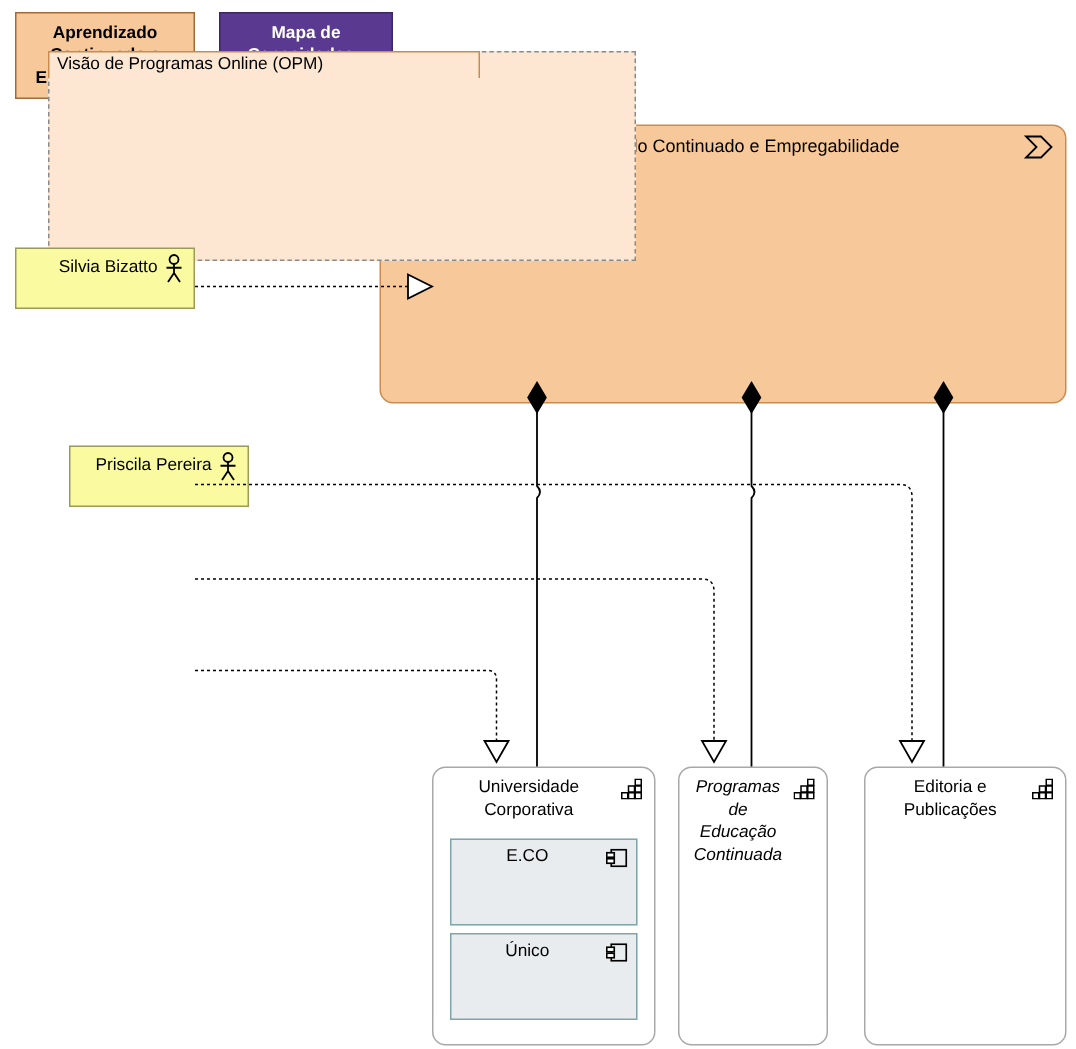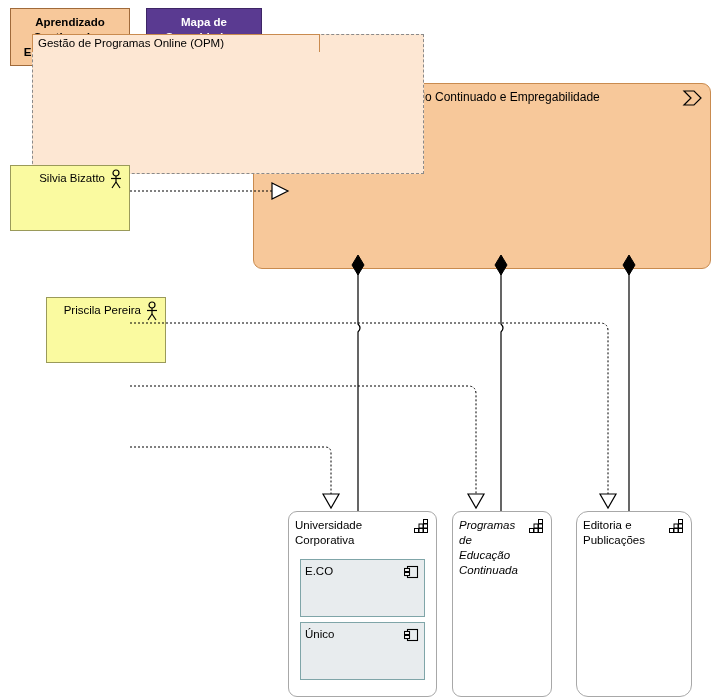"Gestão de Programas Online (OPM)" span { text: Gestão -> Visão }
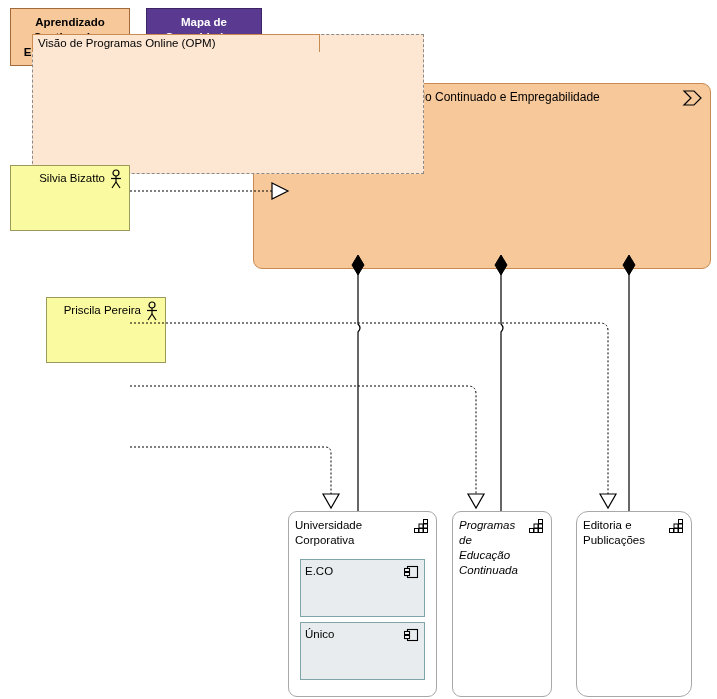"Silvia Bizatto" .actor { height: 66px -> 41px }
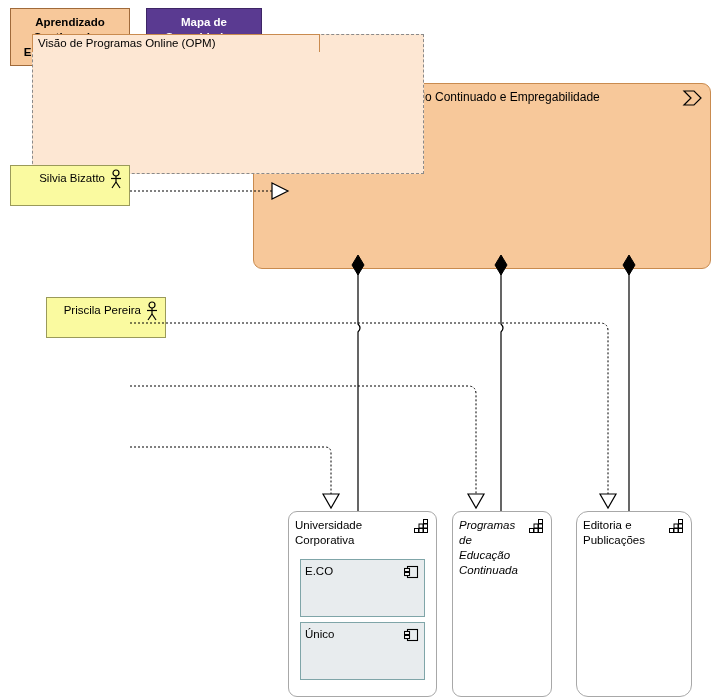"Universidade Corporativa" .capbox-title { text-align: none -> center }
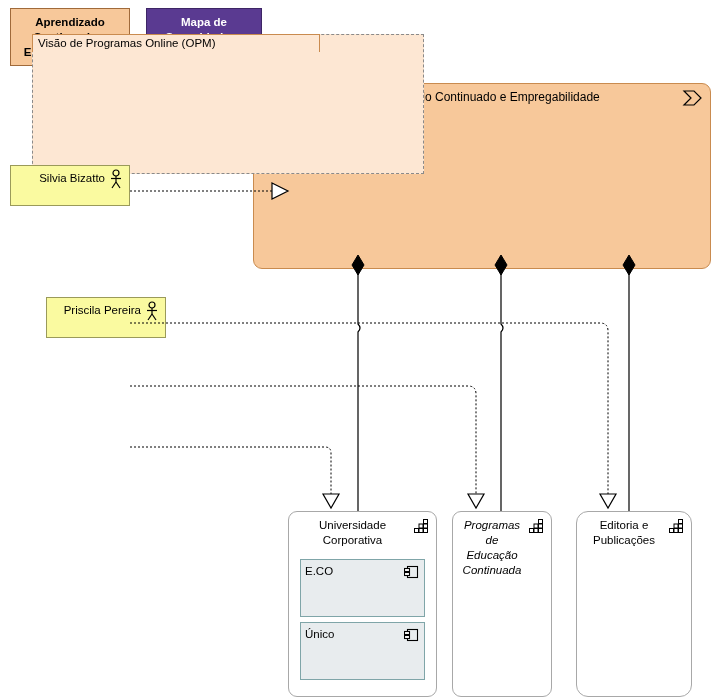"Editoria e Publicações" div.capbox { border-radius: 12px -> none; width: 116px -> 135px }
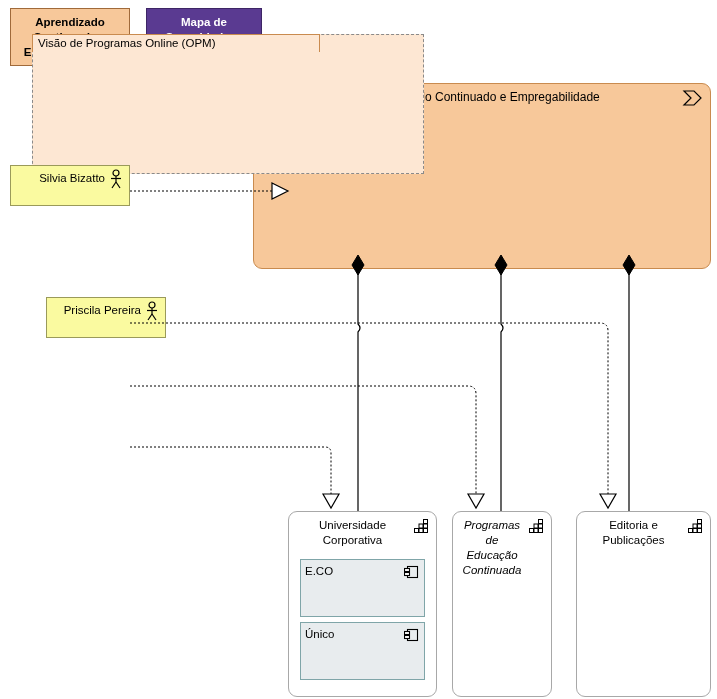"E.CO" .component-title { text-align: none -> center }
